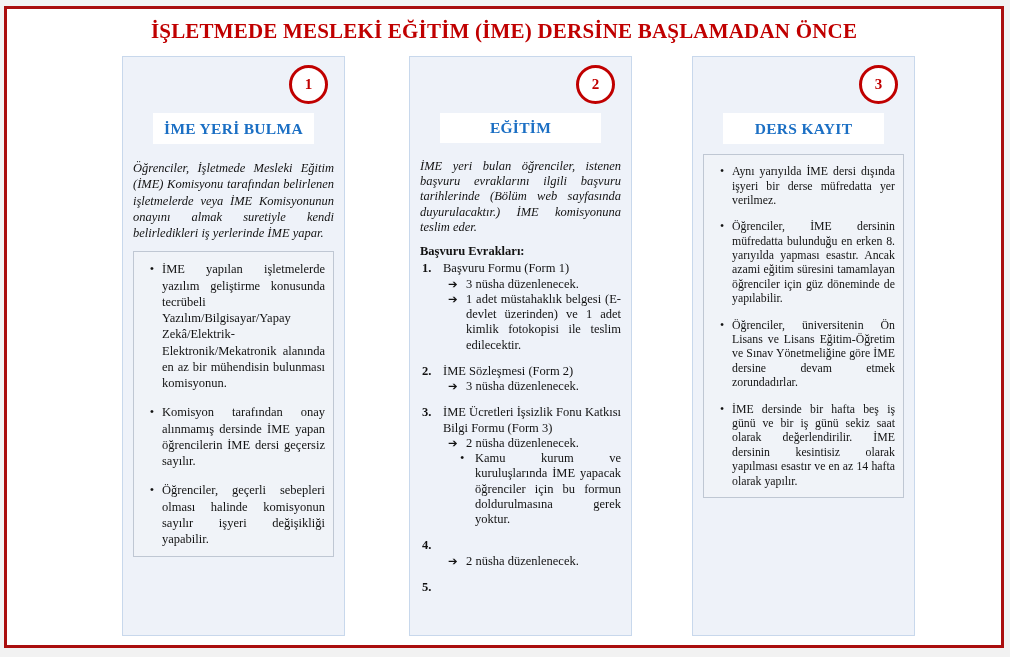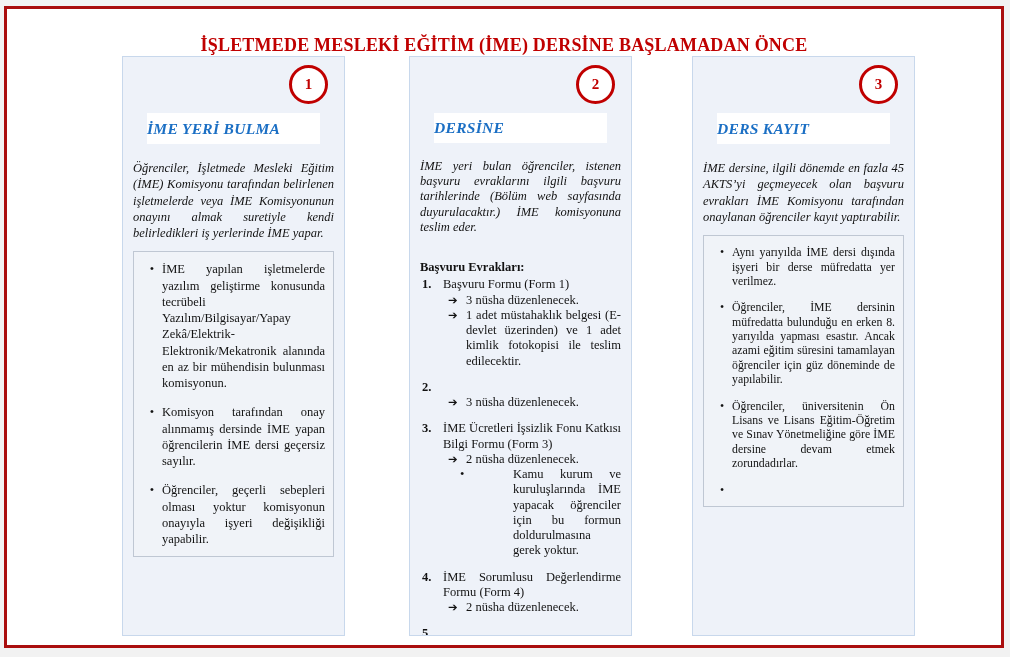"İŞLETMEDE MESLEKİ EĞİTİM (İME) DERSİNE" .main-title { font-size: 18px -> 21px; margin-top: 26px -> 10px }
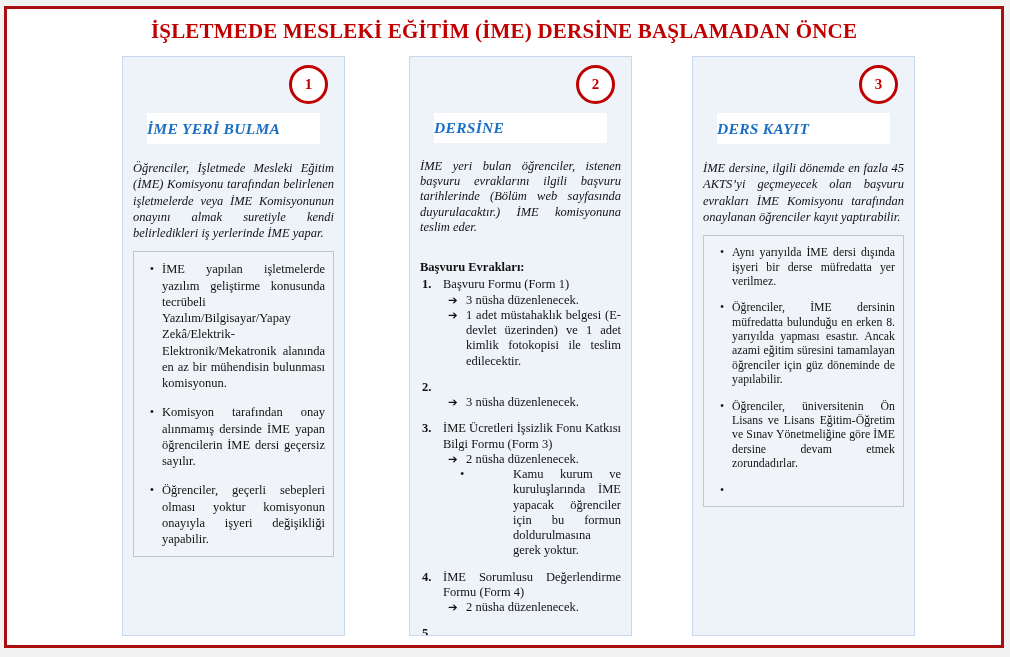"İME YERİ BULMA" .col-title { font-style: italic -> none; margin: 56px 14px 0 -> 56px 20px 0; text-align: left -> center }
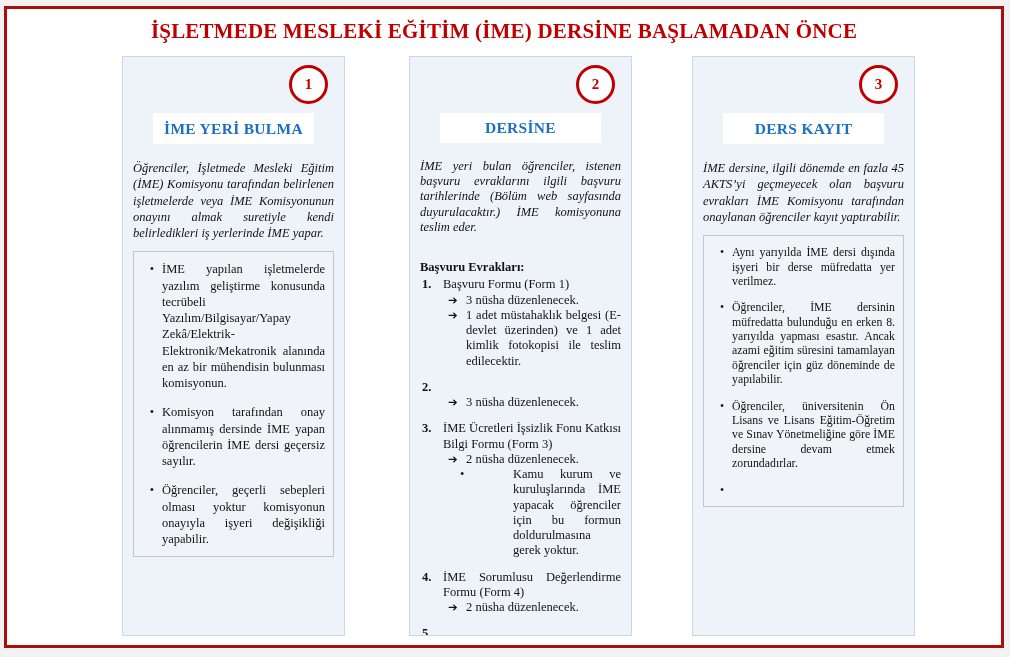"DERSİNE" div.col-title { text: DERSİNE -> EĞİTİM }
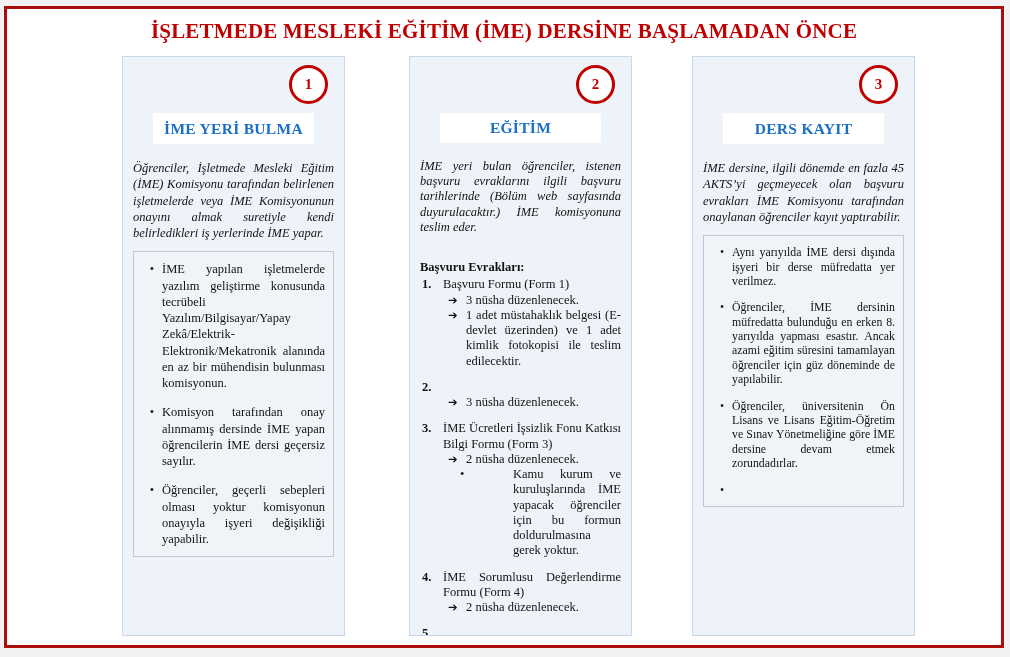"İME dersine, ilgili dönemde en" div.intro { html: <div>İME dersine, ilgili dönemde en fazla 45 AKTS’yi geçmeyecek olan başvuru evrakları İME Komisyonu tarafından onaylanan öğrenciler kayıt yaptırabilir.</div> -> none }
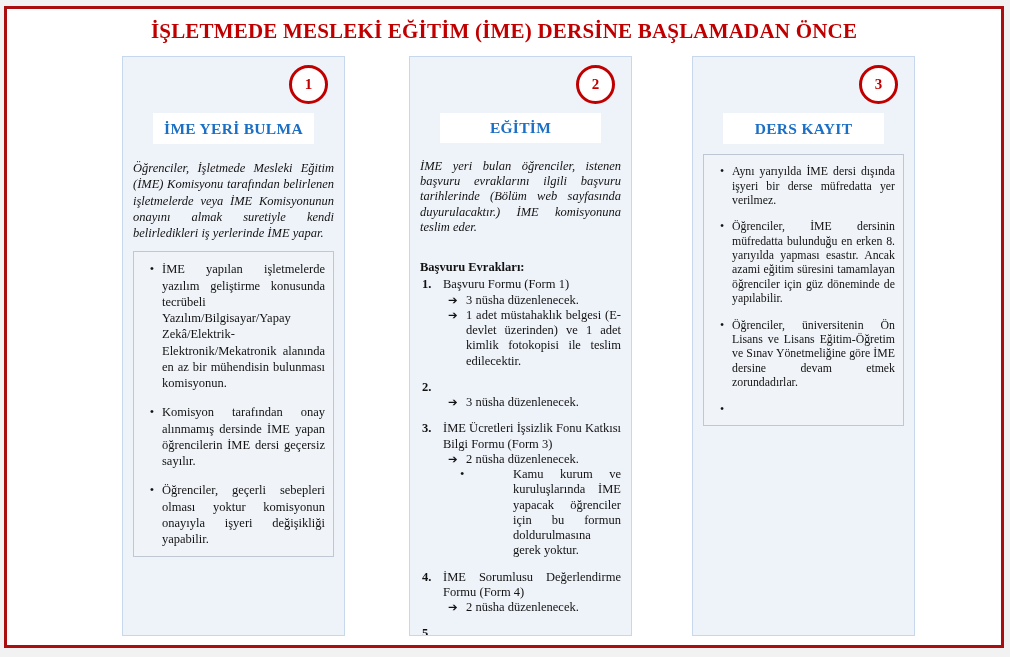"Başvuru Evrakları:" .list-heading { margin-top: 25px -> 9px }
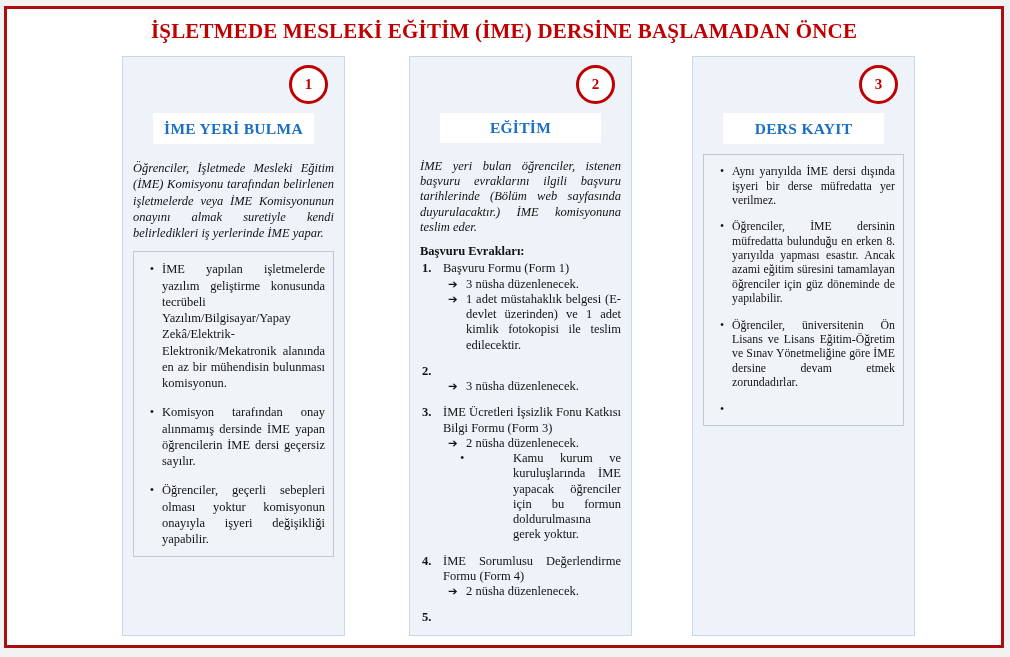"İME Sözleşmesi (Form 2)" span.label { html: none -> <span>İME Sözleşmesi (Form 2)</span> }
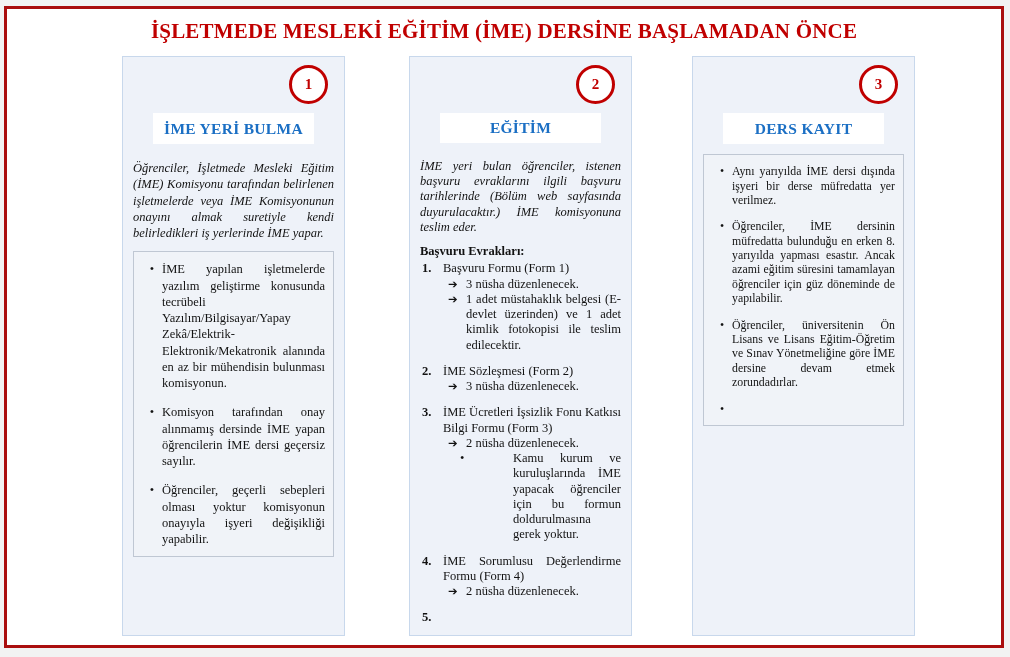"İME dersinde bir hafta beş" span.btext { html: none -> <span>İME dersinde bir hafta beş iş günü ve bir iş günü sekiz saat olarak değerlendirilir. İME dersinin kesintisiz olarak yapılması esastır ve en az 14 hafta olarak yapılır.</span> }
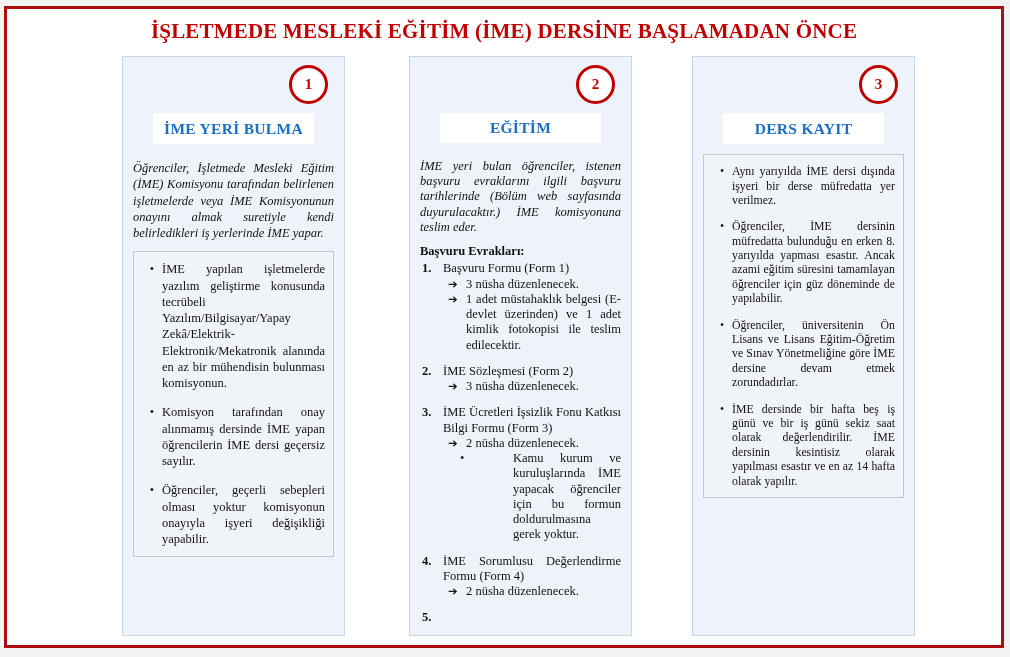"Kamu kurum ve kuruluşlarında İME" .sub-row .stext { margin-left: 38px -> none }
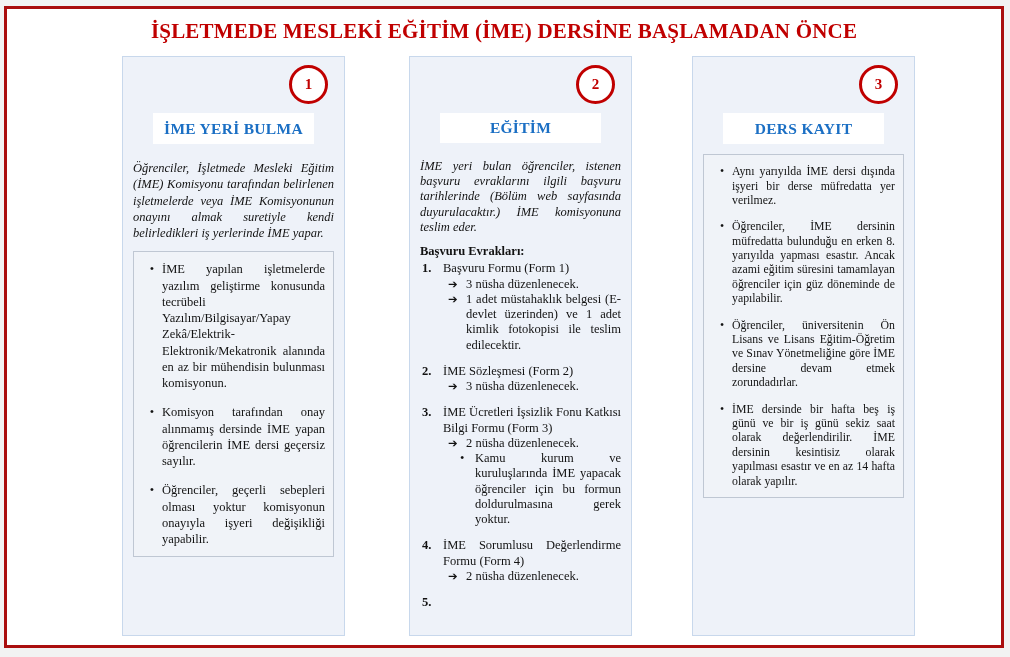"Öğrenciler, geçerli sebepleri olması" span.btext { text: yoktur komisyonun onayıyla -> halinde komisyonun sayılır }
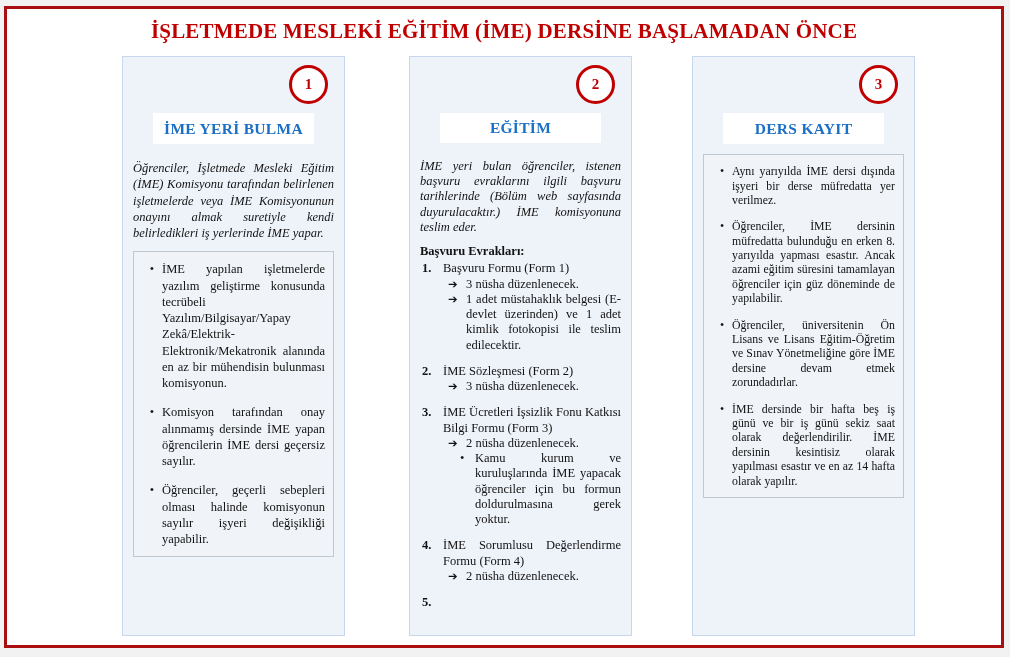"İME Sorumlusu Değerlendirme Formu (Form" span.label { html: <span>İME Sorumlusu Değerlendirme Formu (Form 4)</span> -> none }
